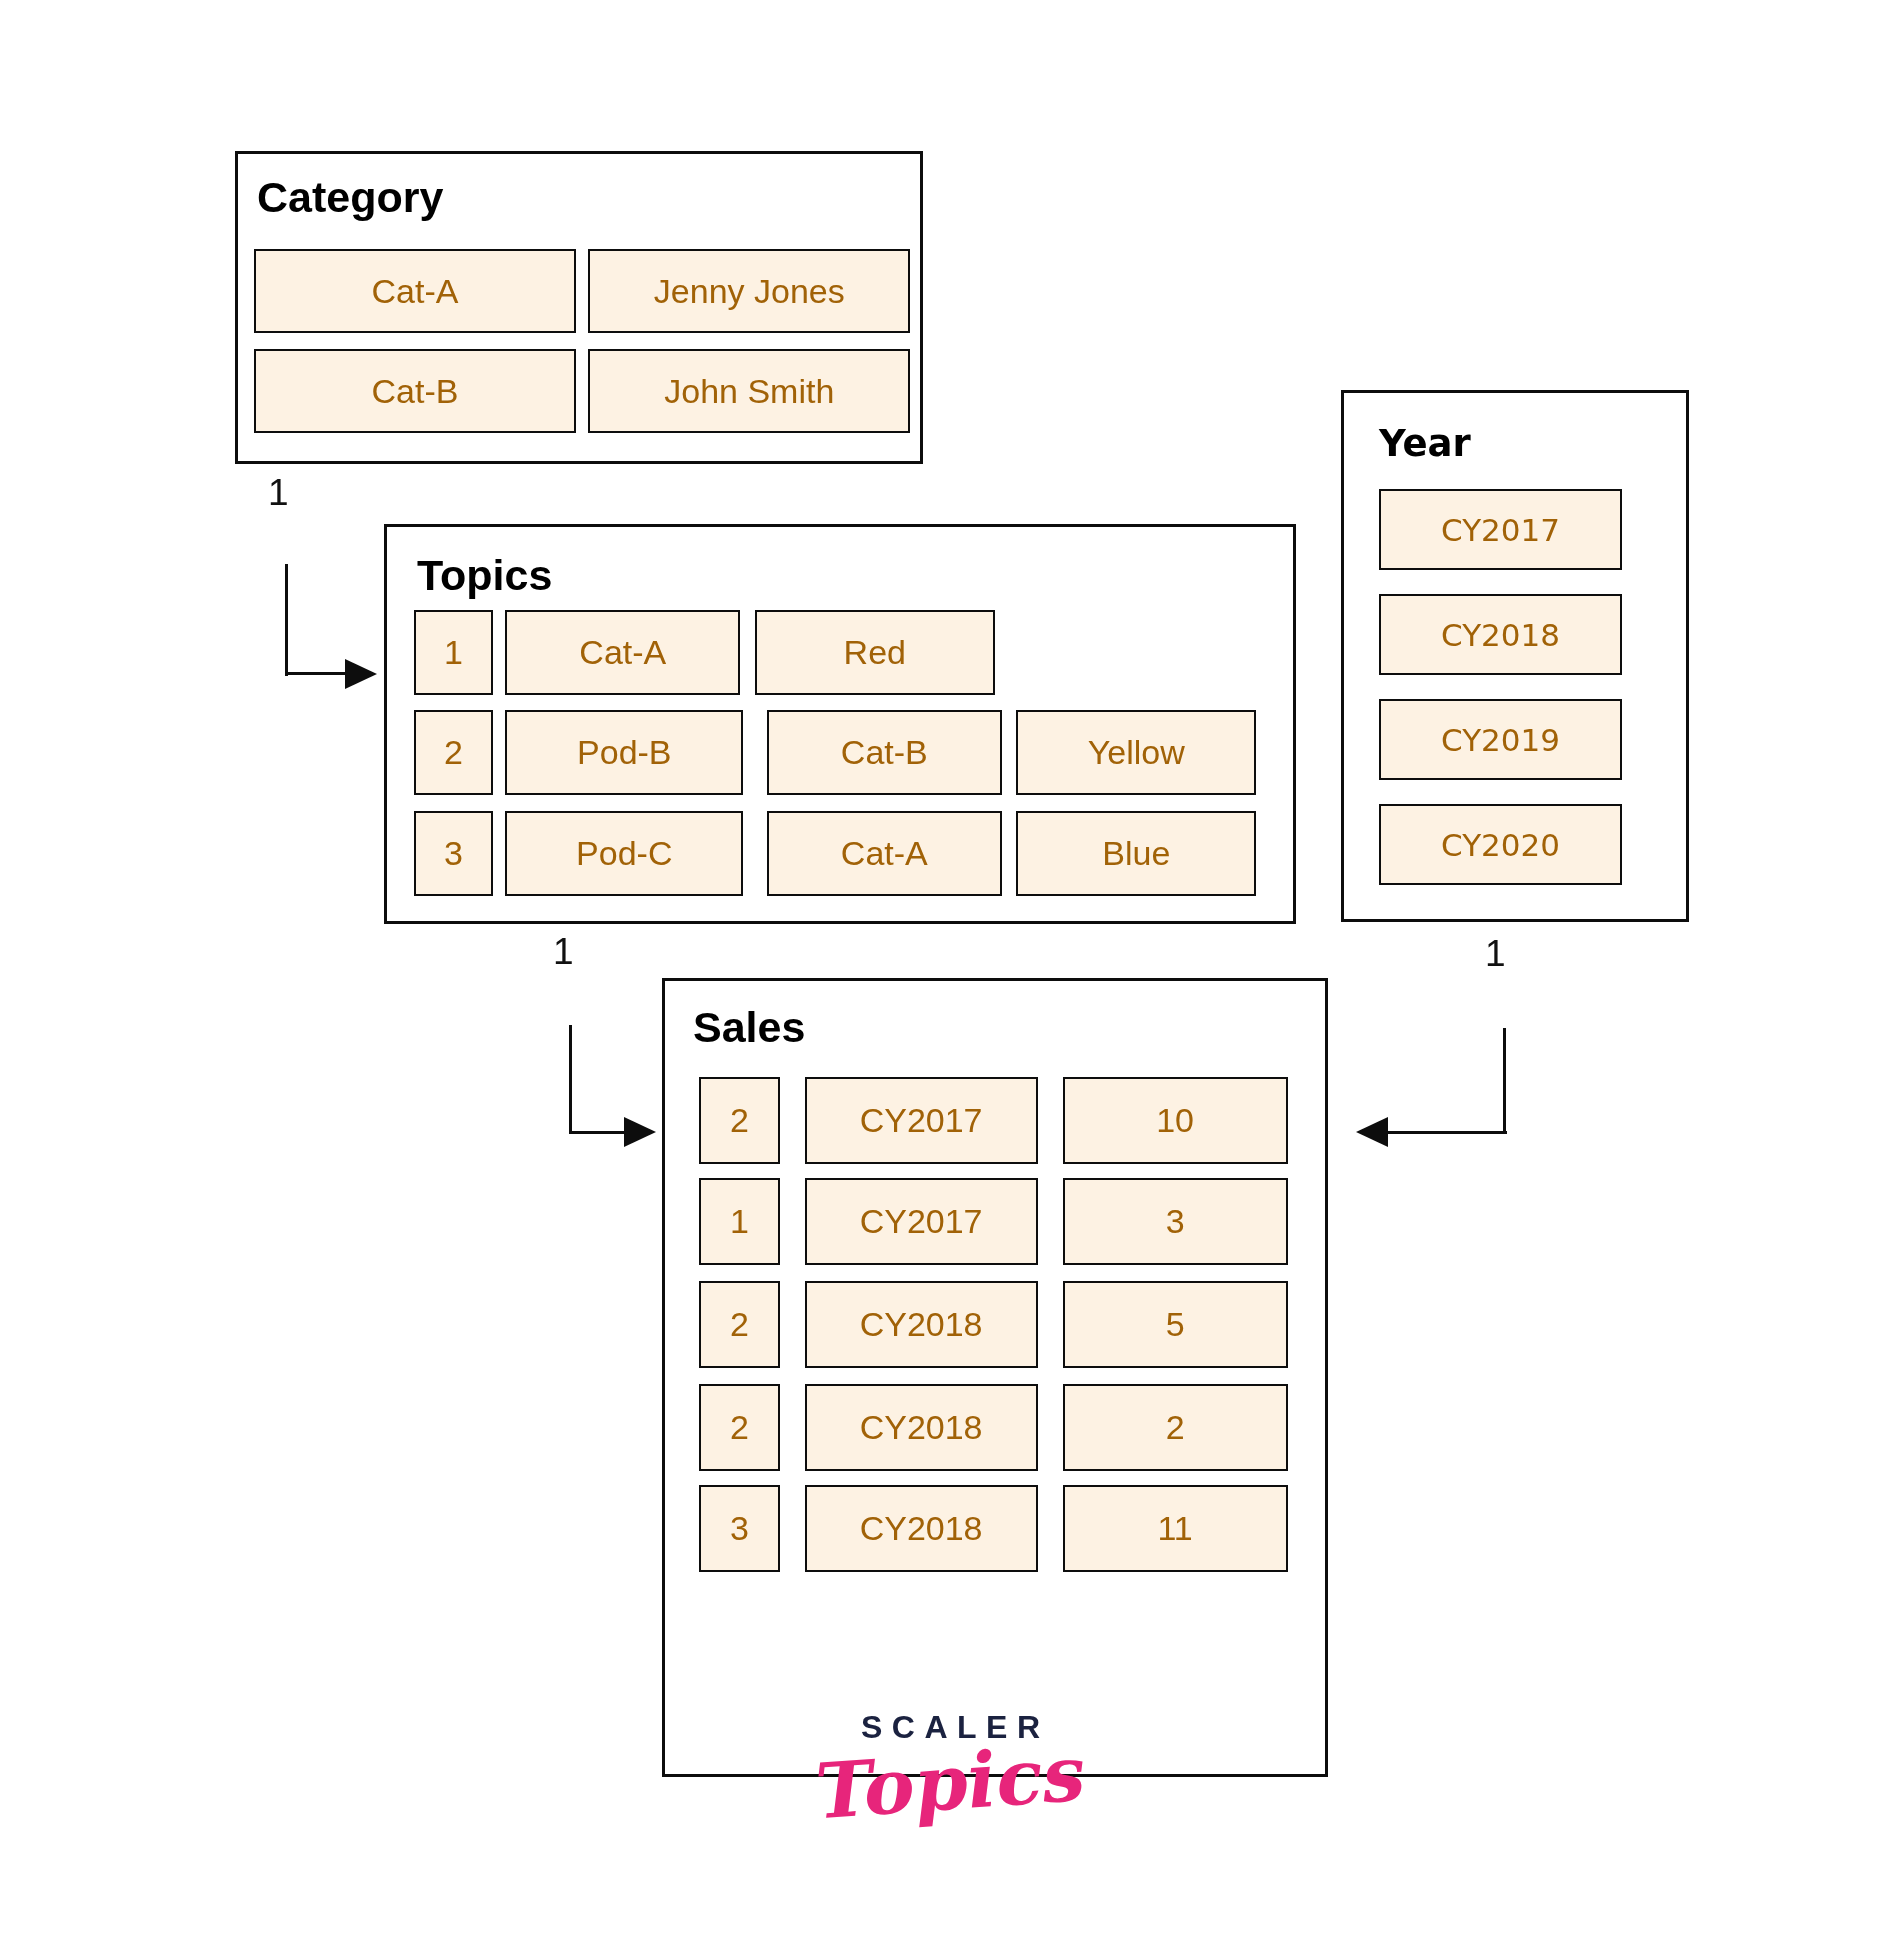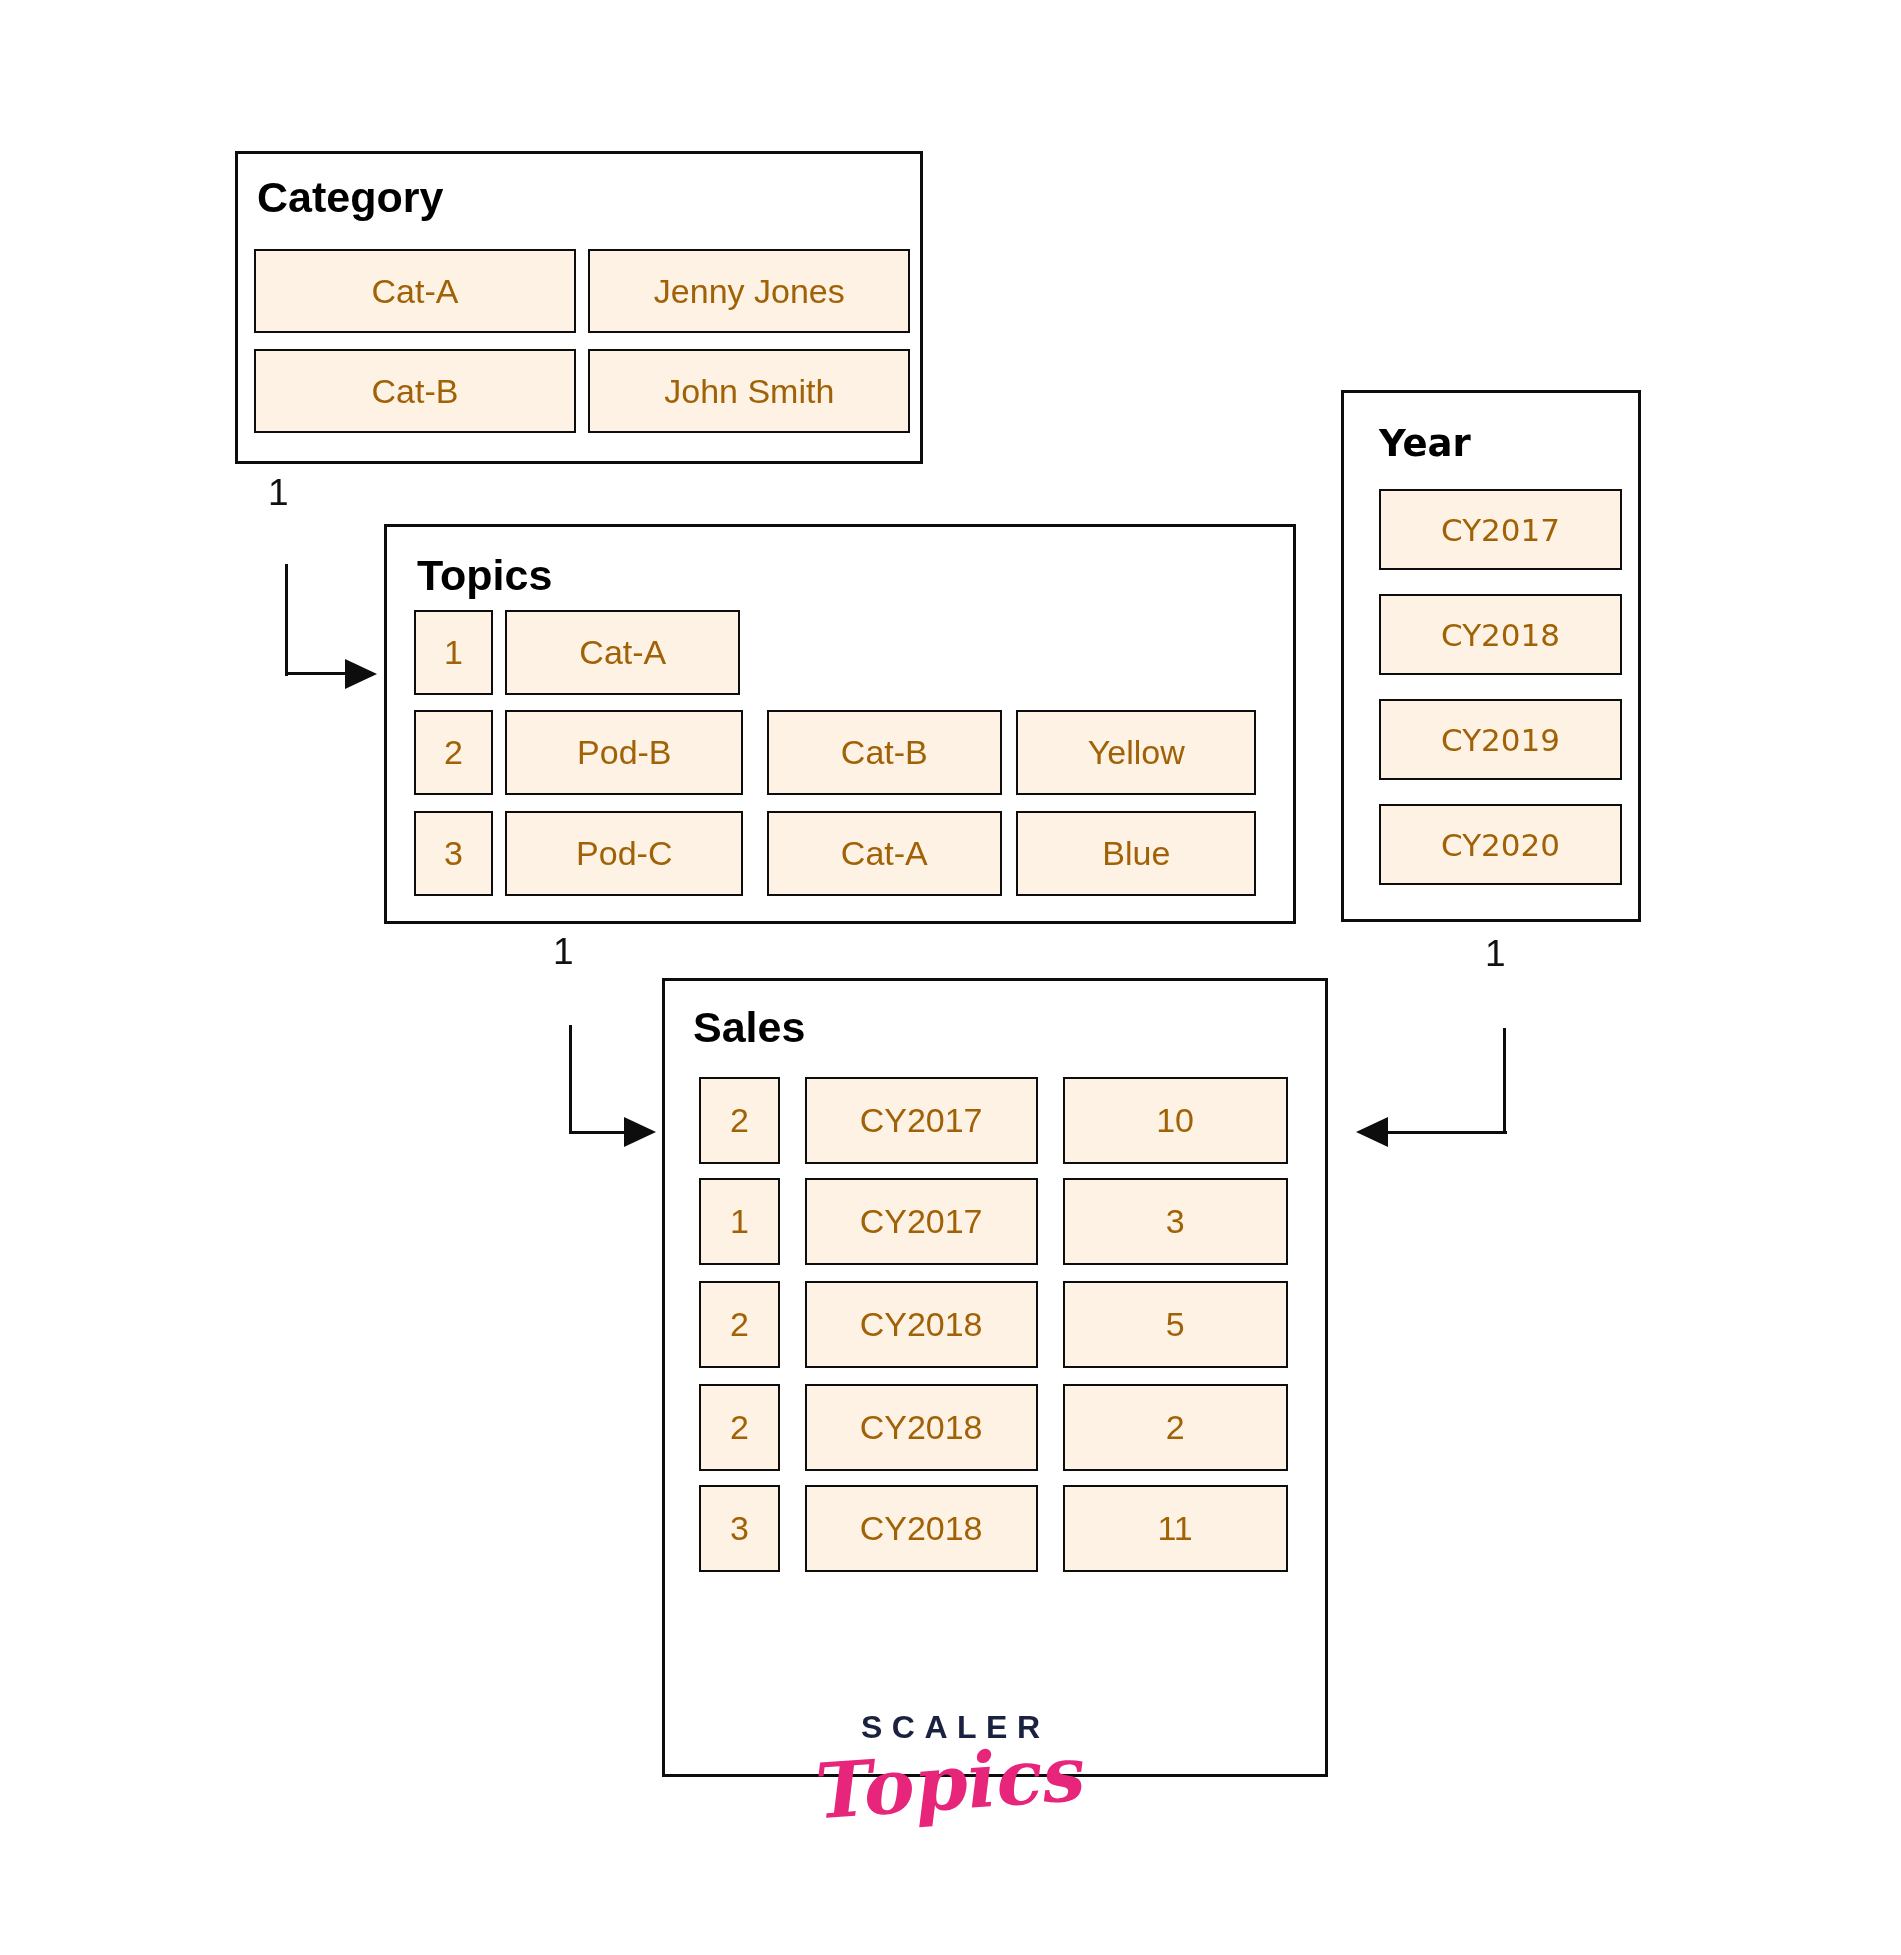"Year" div.tbox { width: 300px -> 348px }
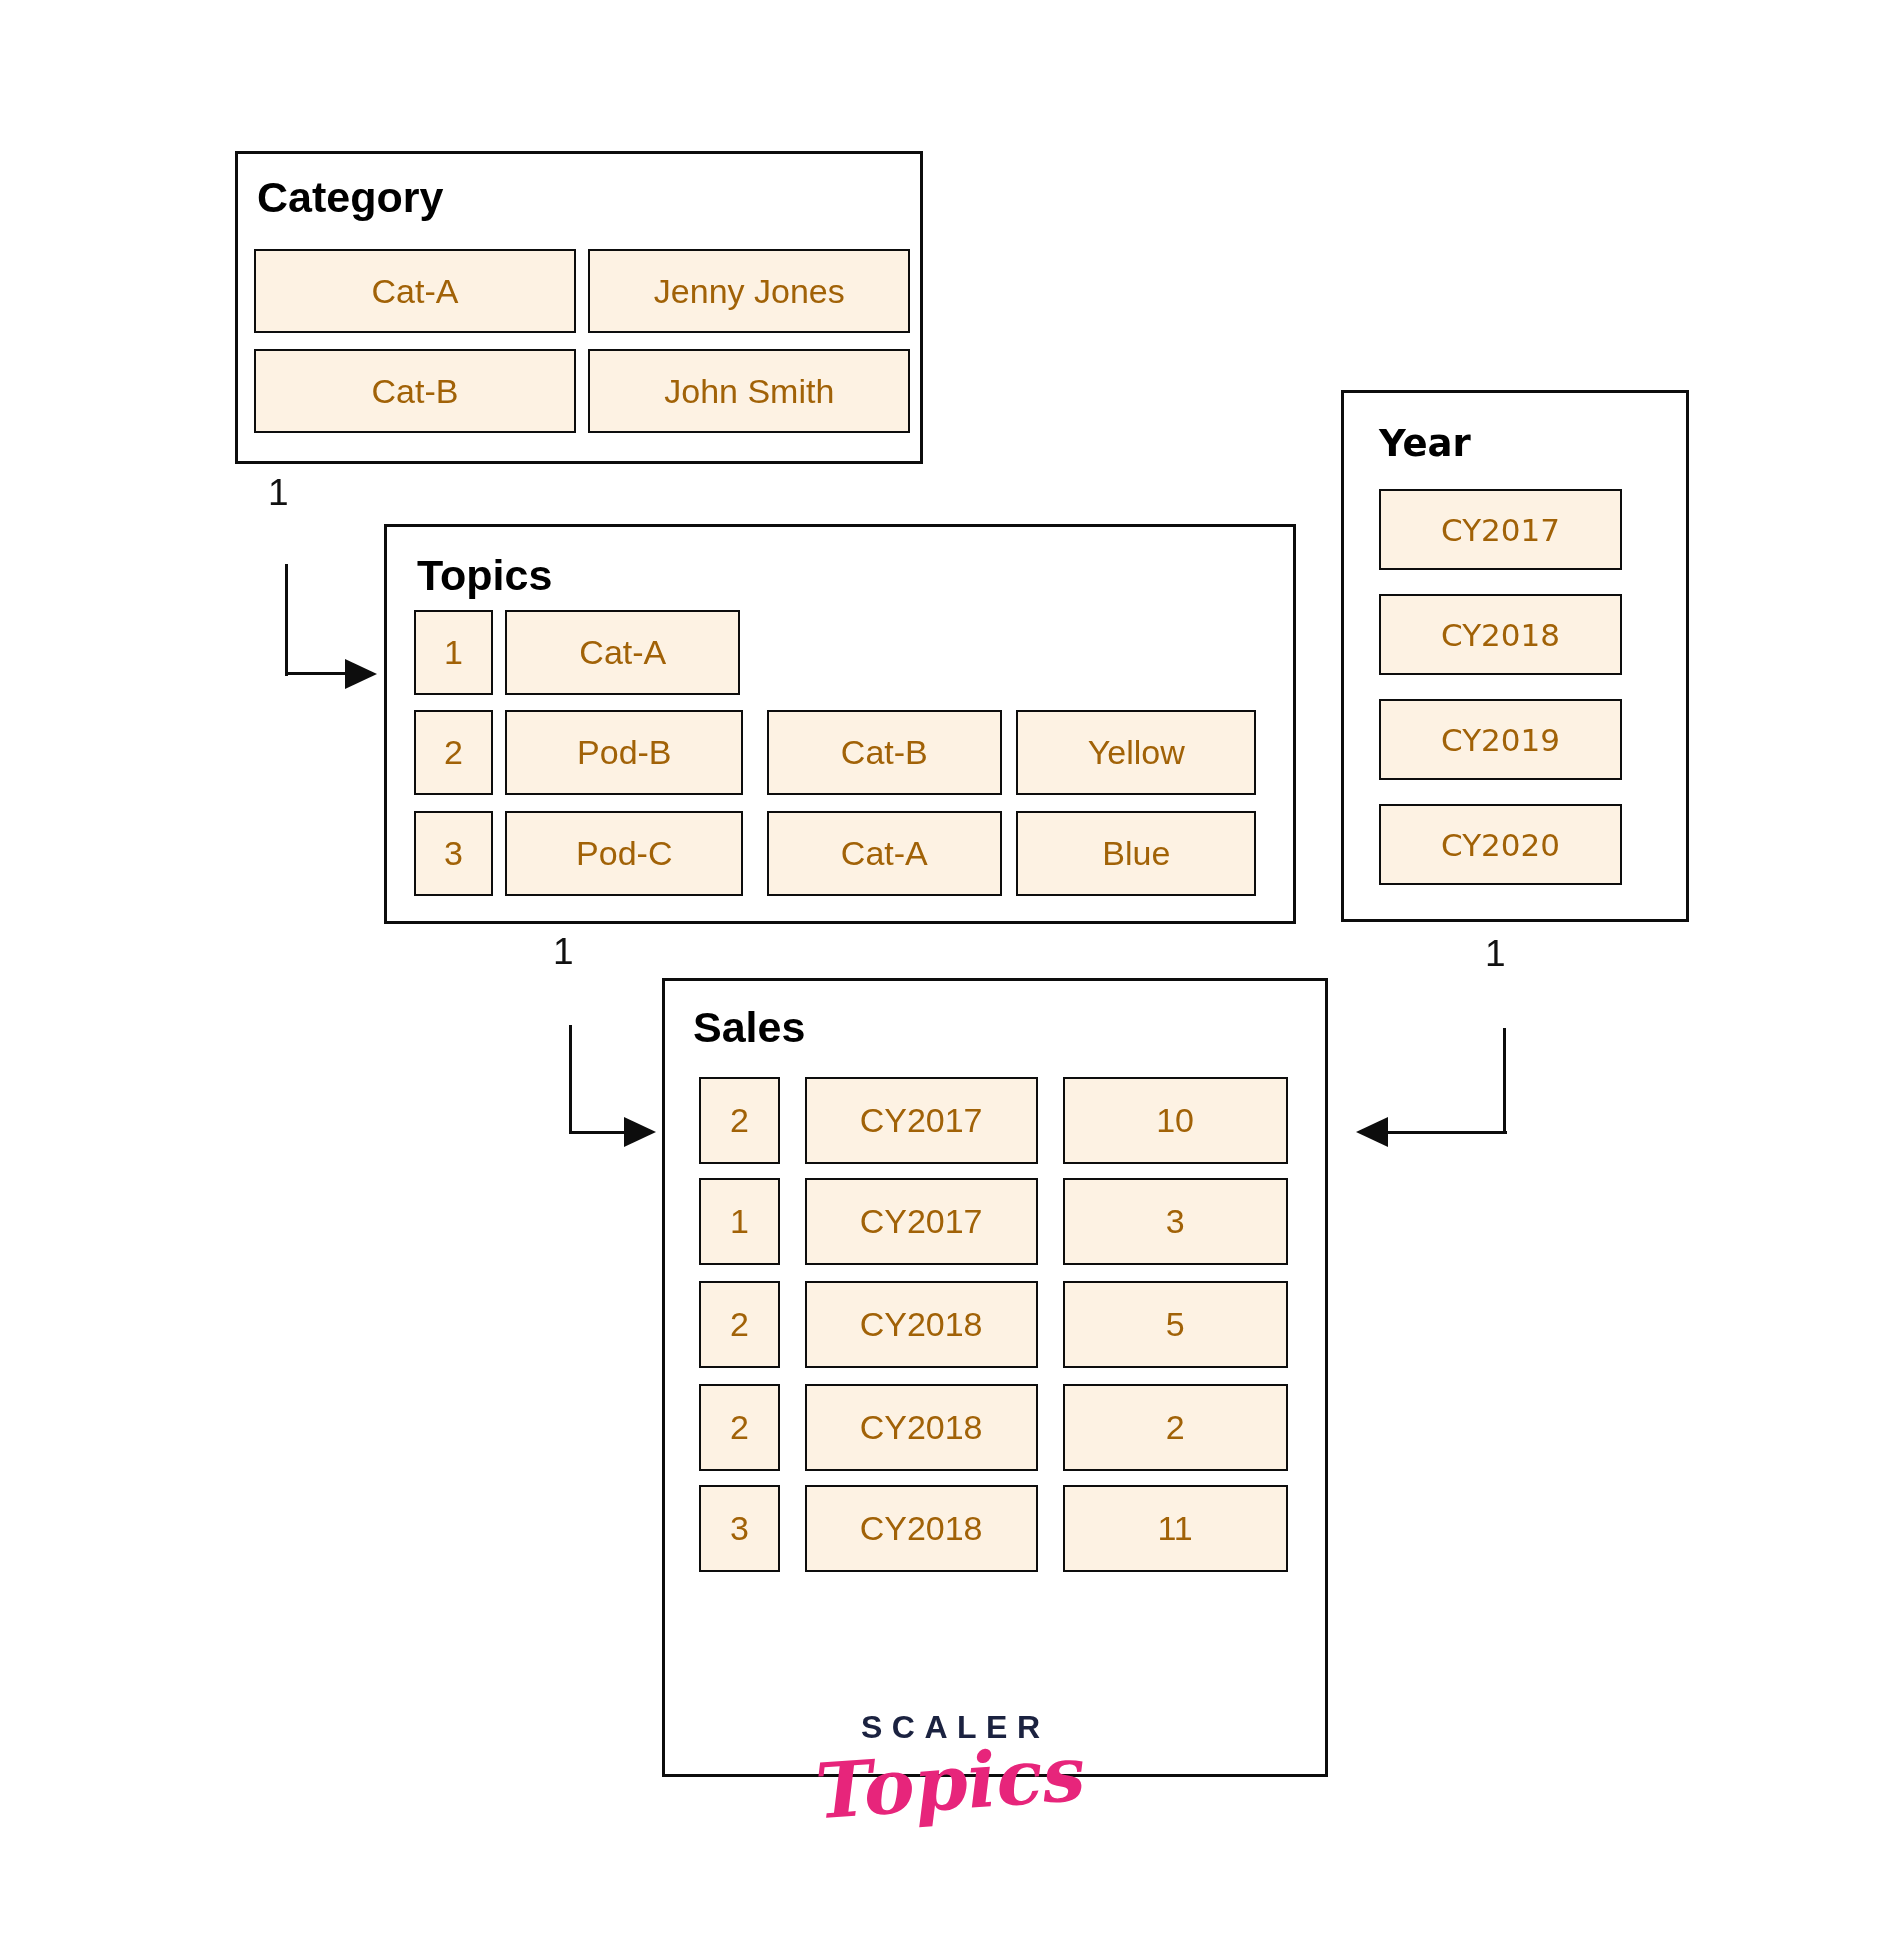"Red" div.cell { html: none -> <div>Red</div> }
